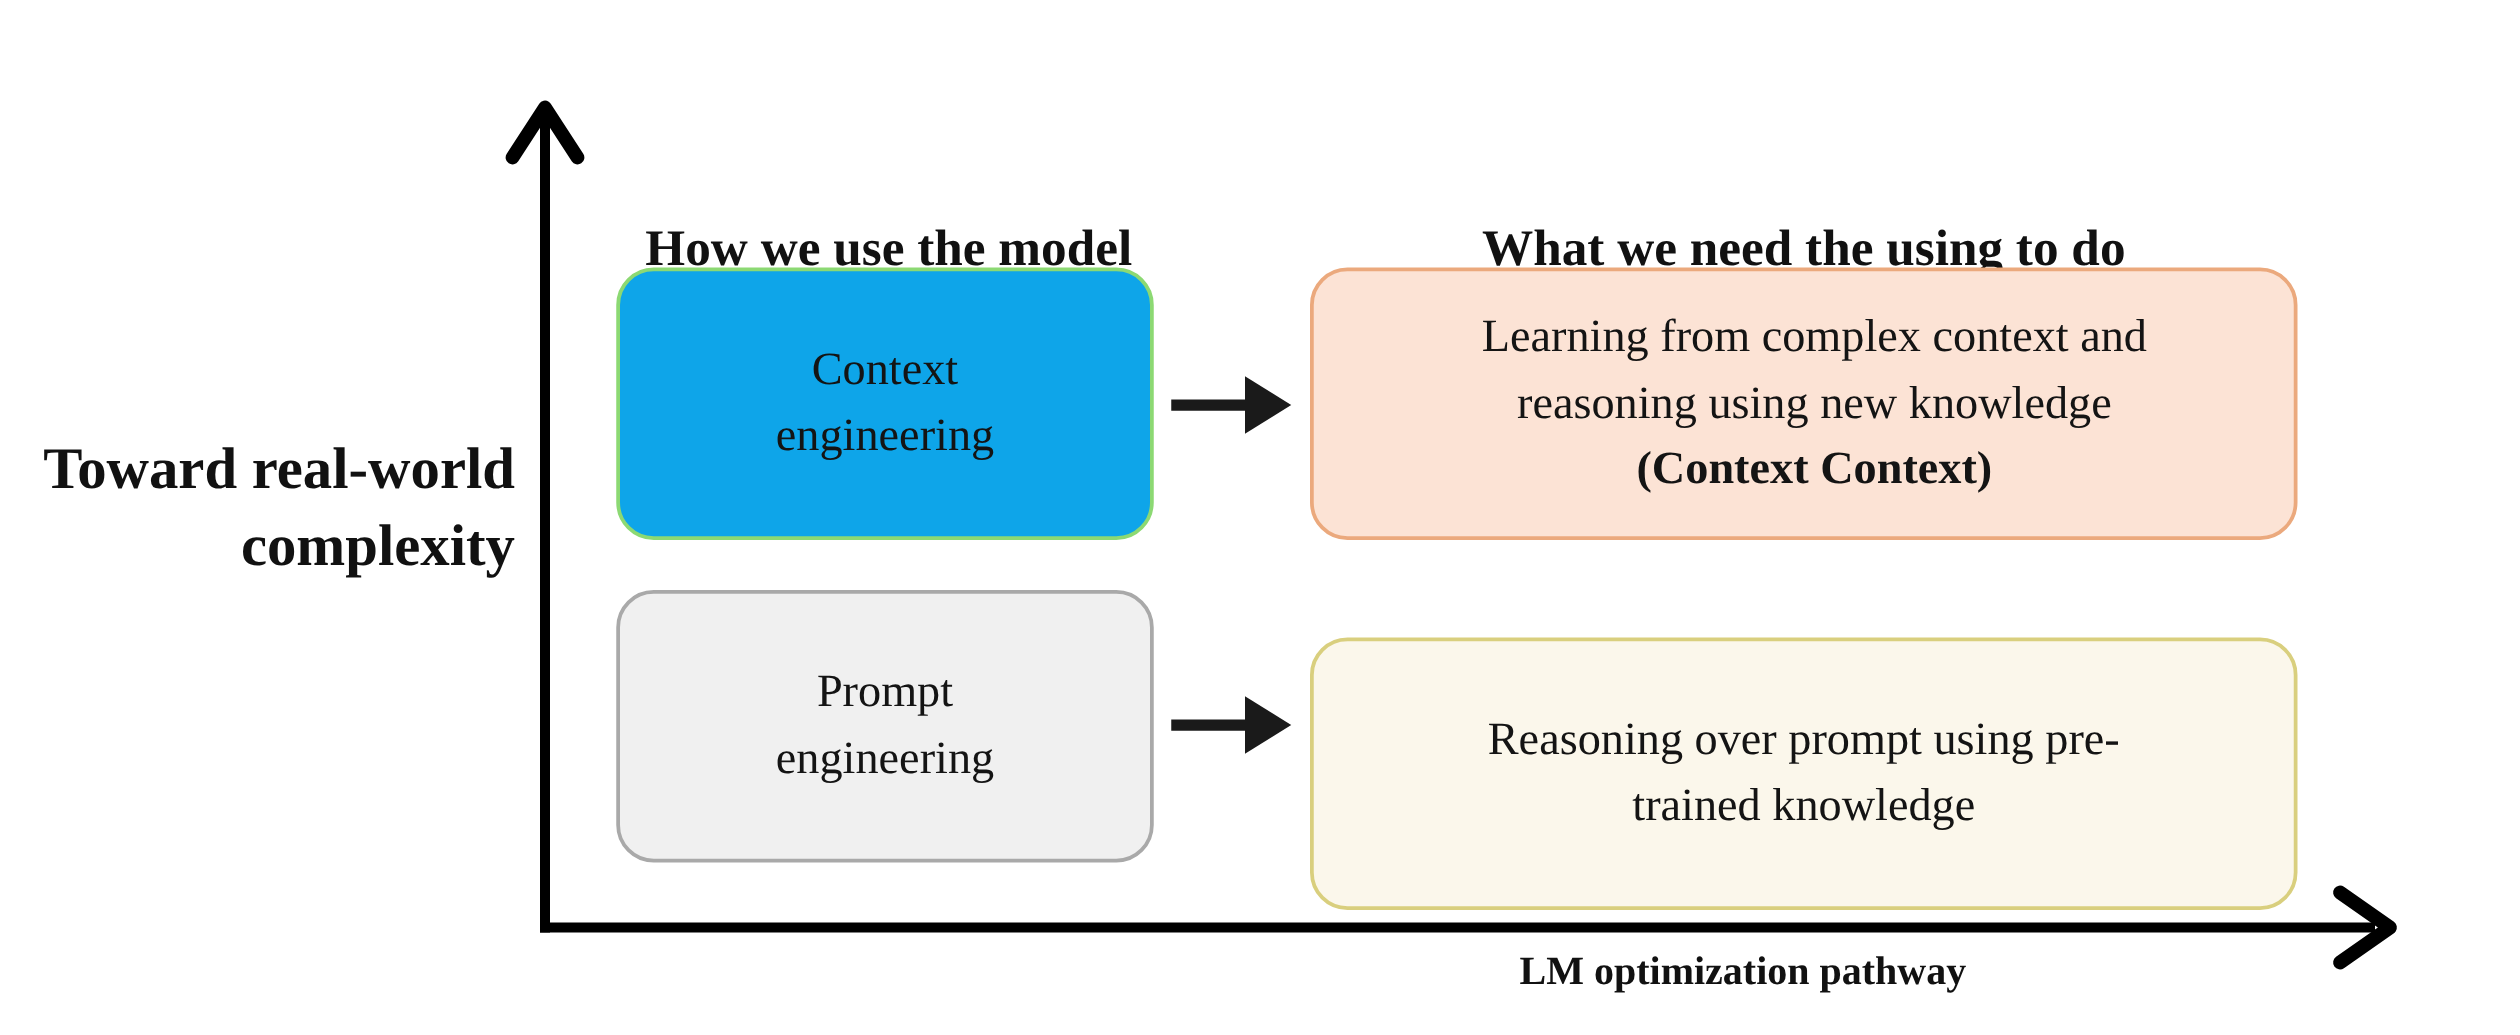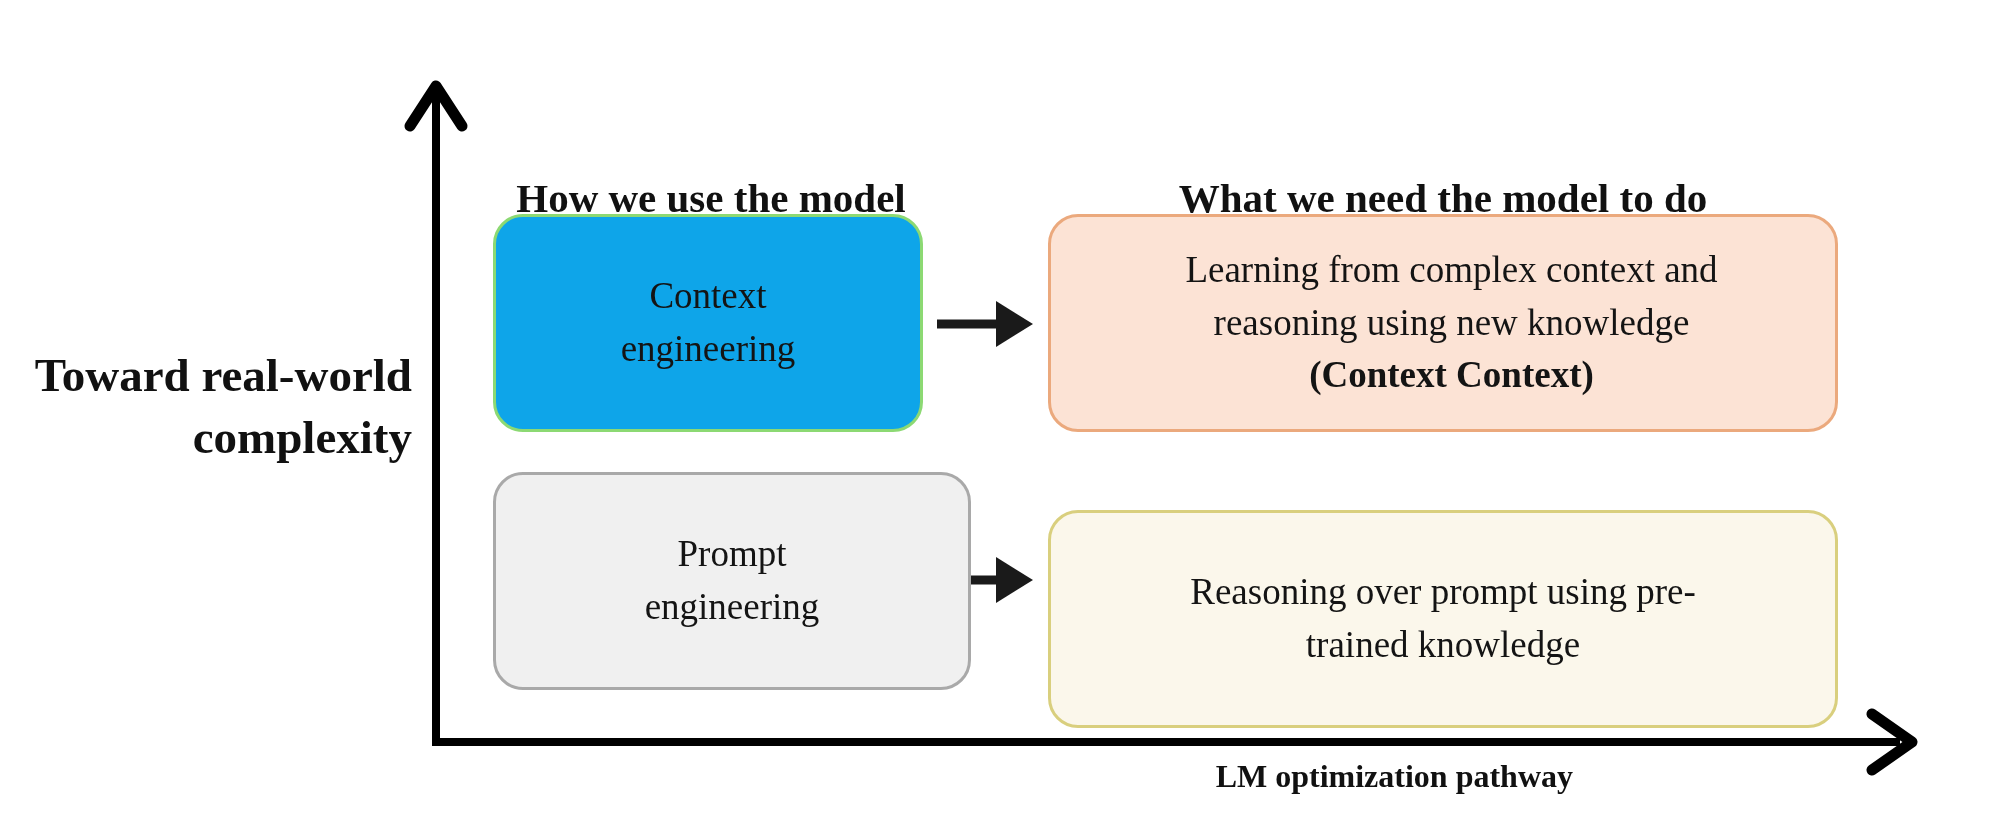"What we need the model" div.col-header { text: model -> using }
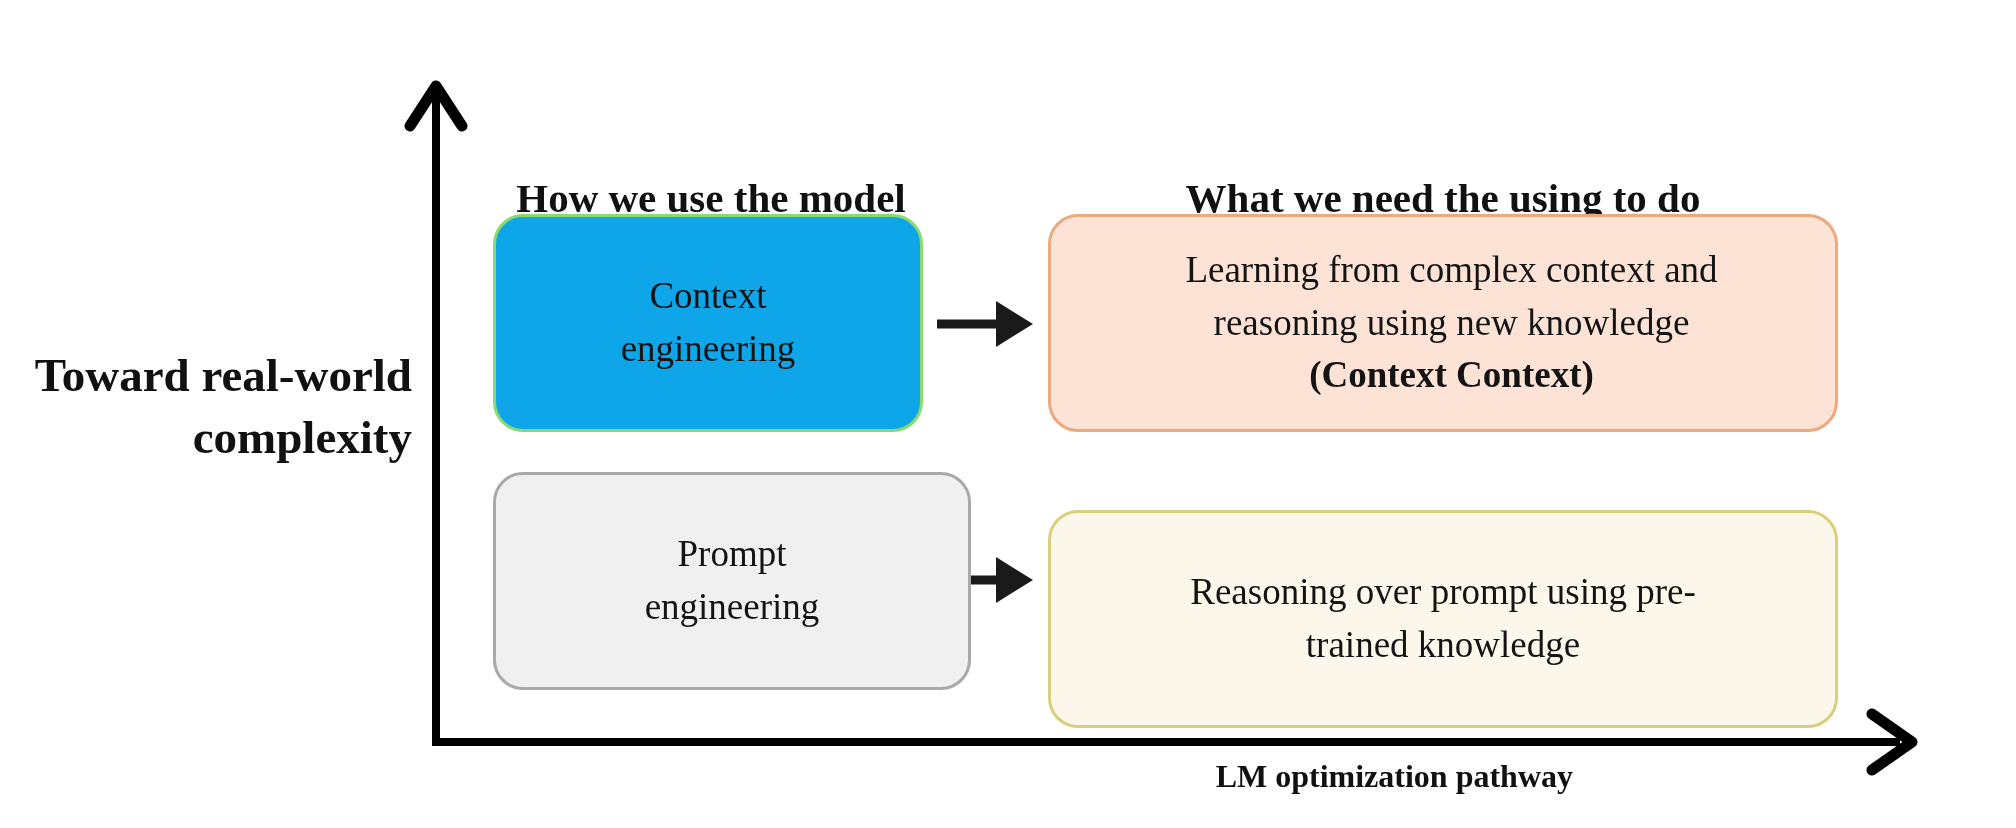"Prompt" .node-gray { width: 478px -> 430px }
